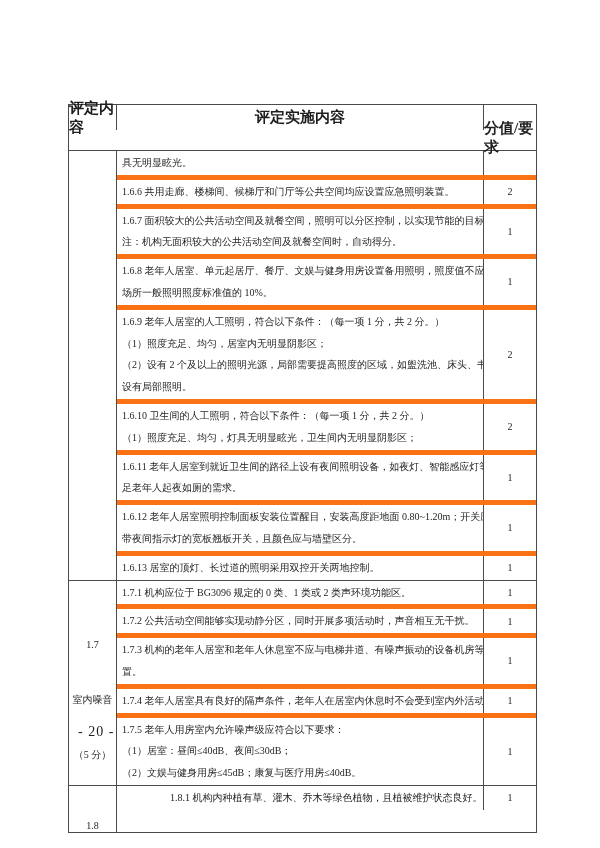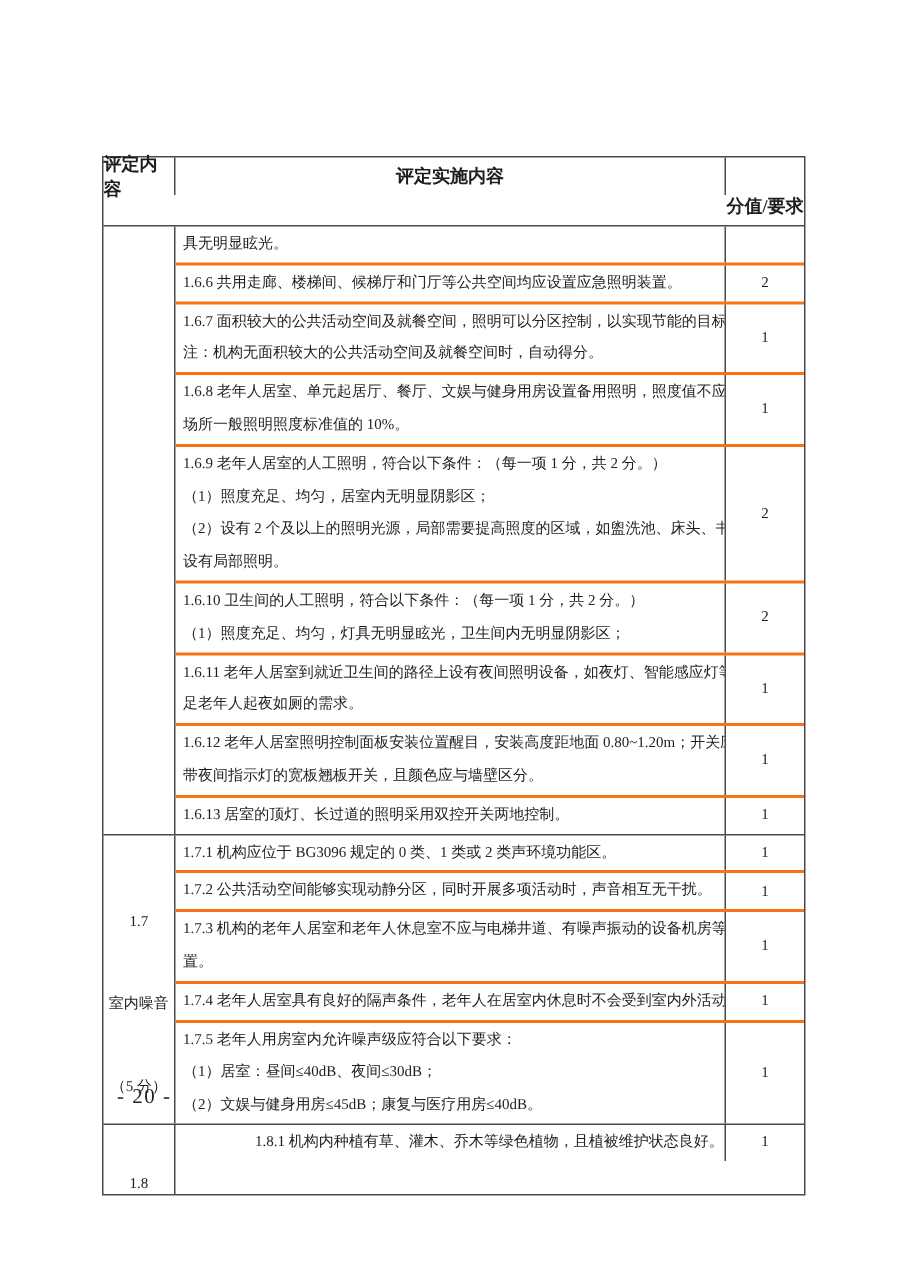"评定内容" .thead { font-size: 12px -> 15px }
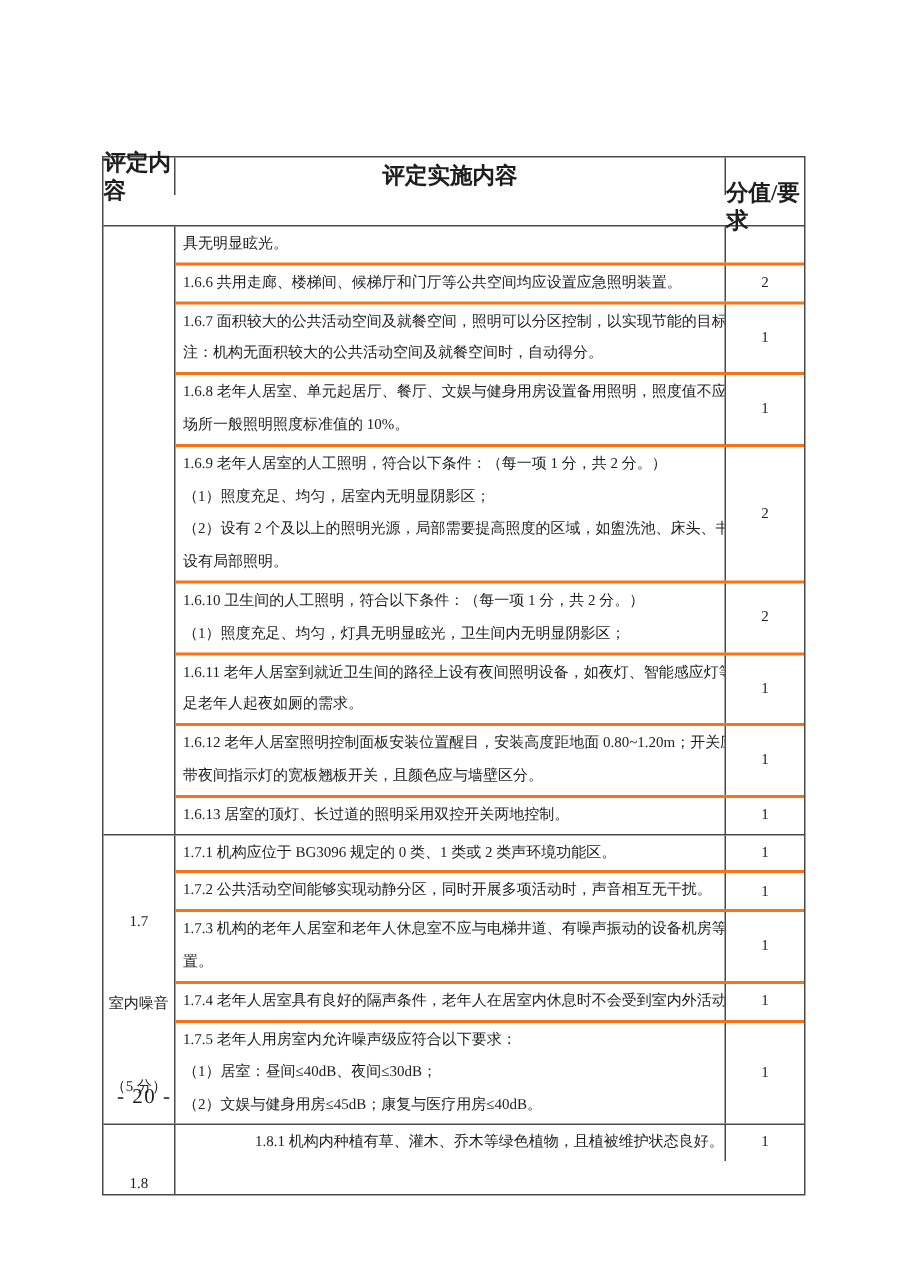"具无明显眩光。" .row { border-bottom: 2px solid #f97316 -> 5px solid #f97316 }
